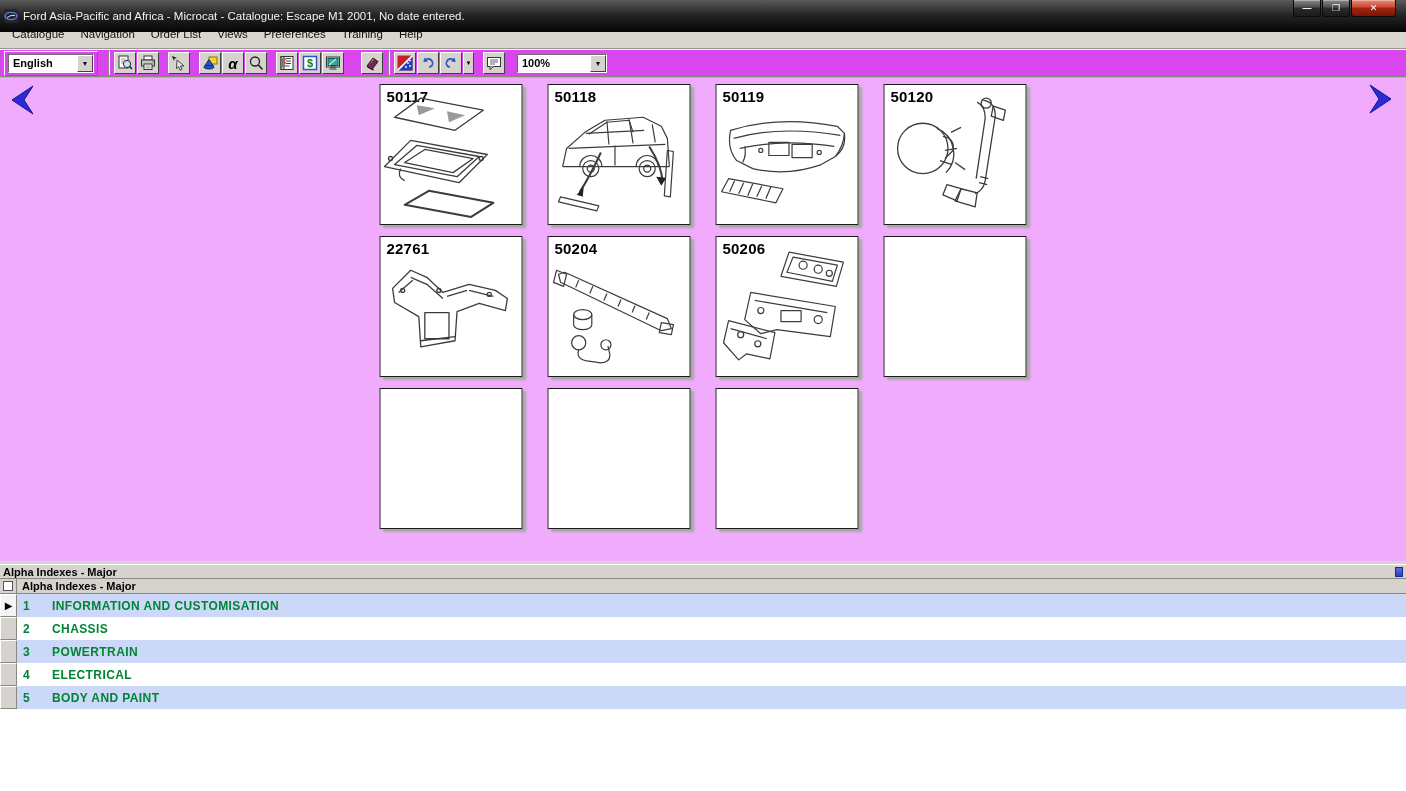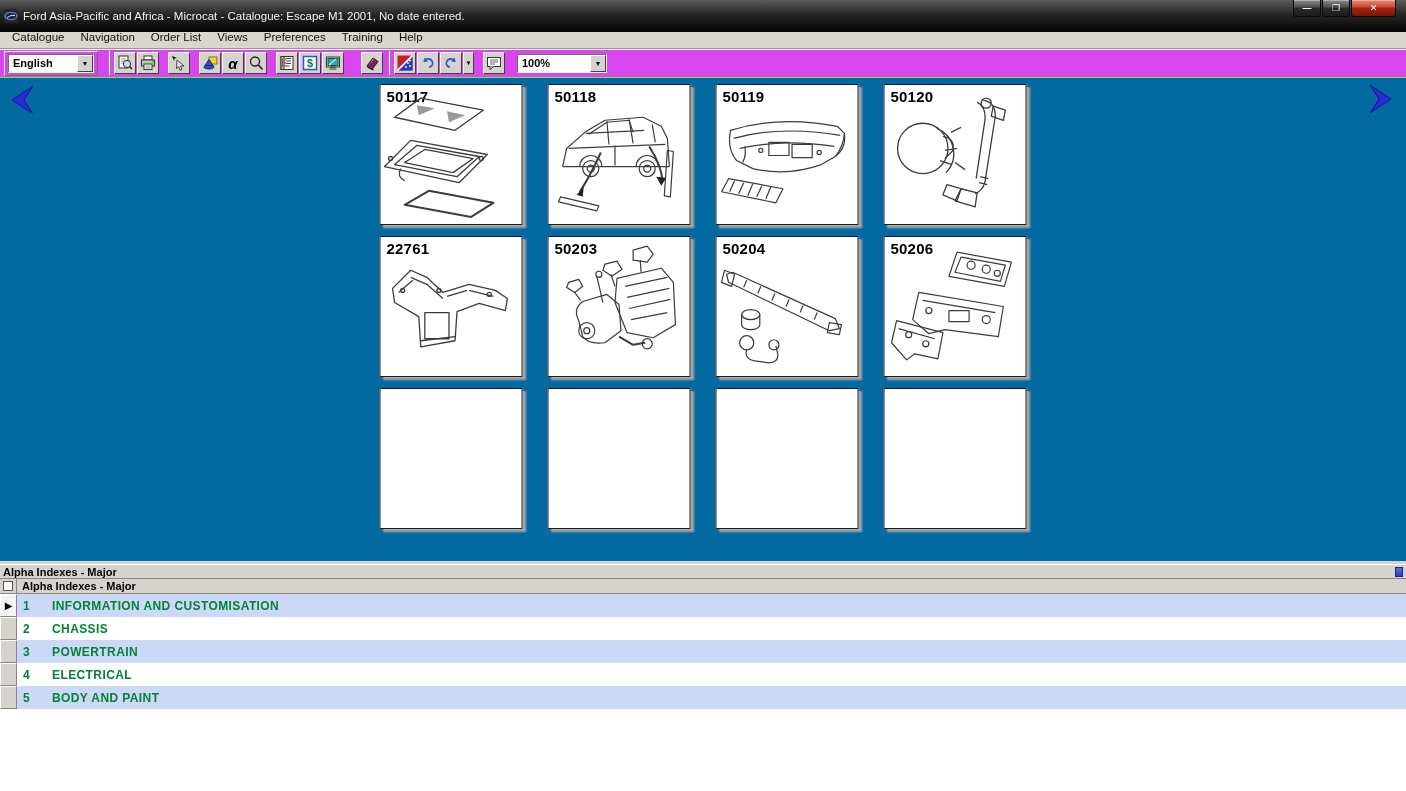"Catalogue" .menu-item { padding: 1px 8px 8px 8px -> 1px 8px 14px 8px }
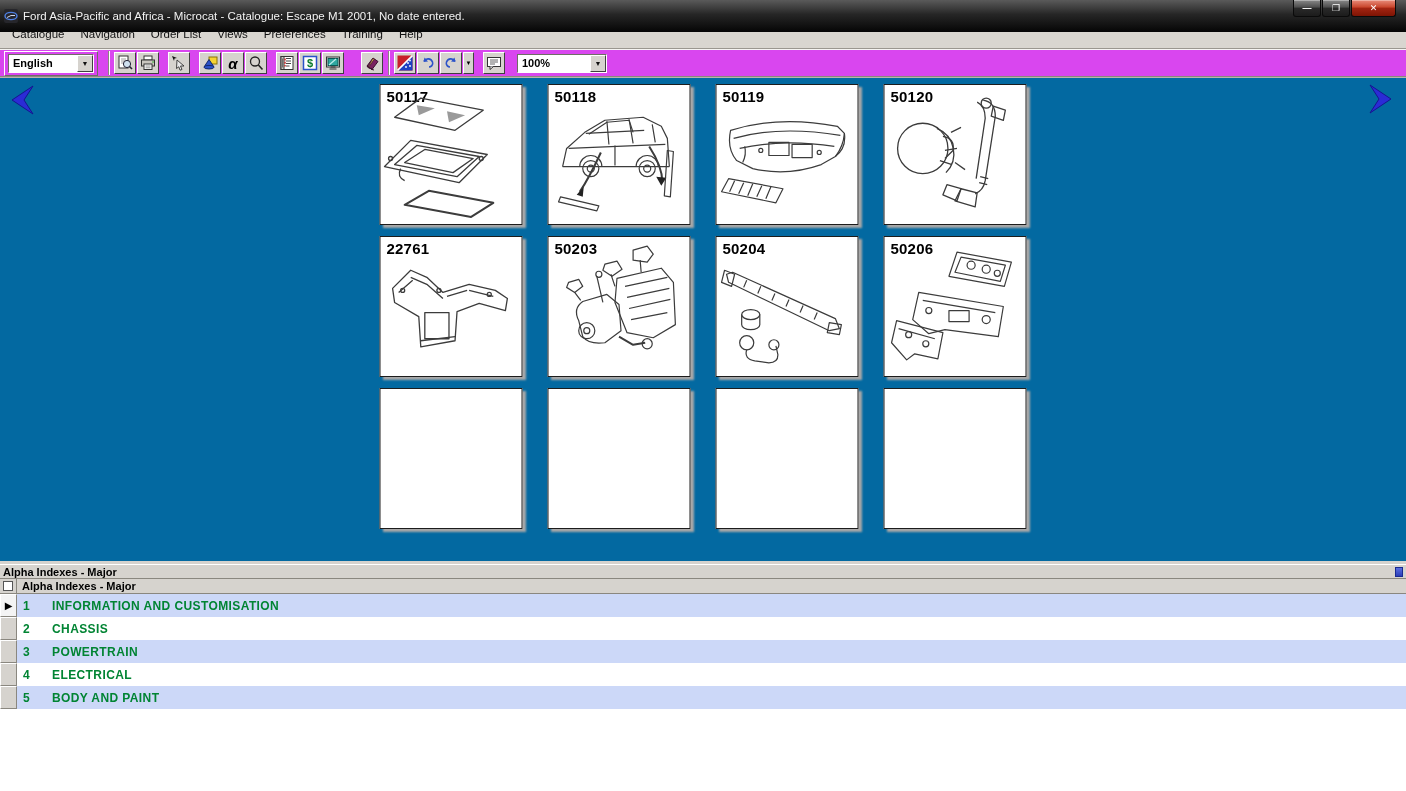"50117" .canvas { background: #0369a1 -> #f0abfc }
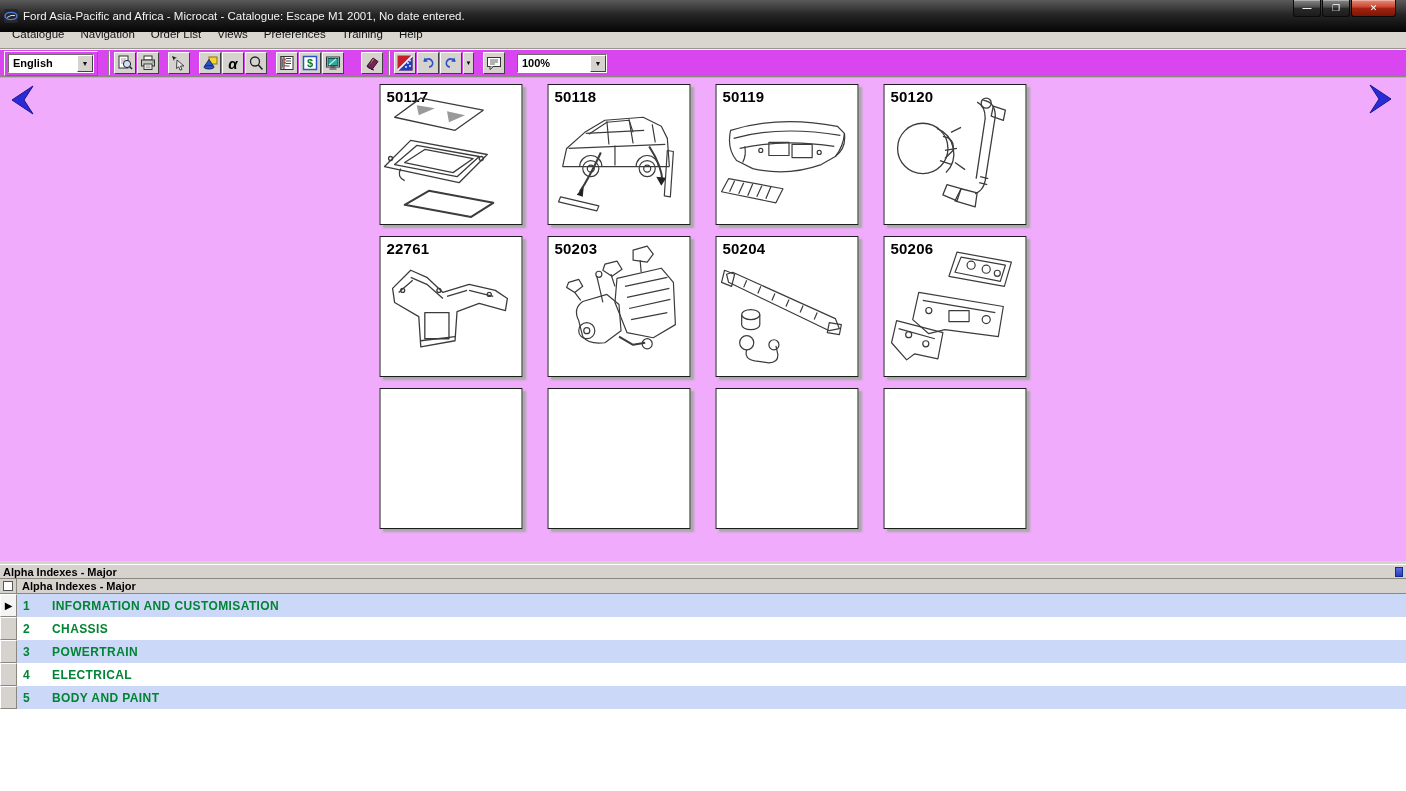"50203" div.tile { html: <div> <span>50203</span> <svg> <path></path> <path></path> <path></path> <circle></circle> <circle></circle> <path></path> <path></path> <path></path> <path></path> <path></path> <circle></circle> <path></path> <circle></circle> </svg> </div> -> none }
